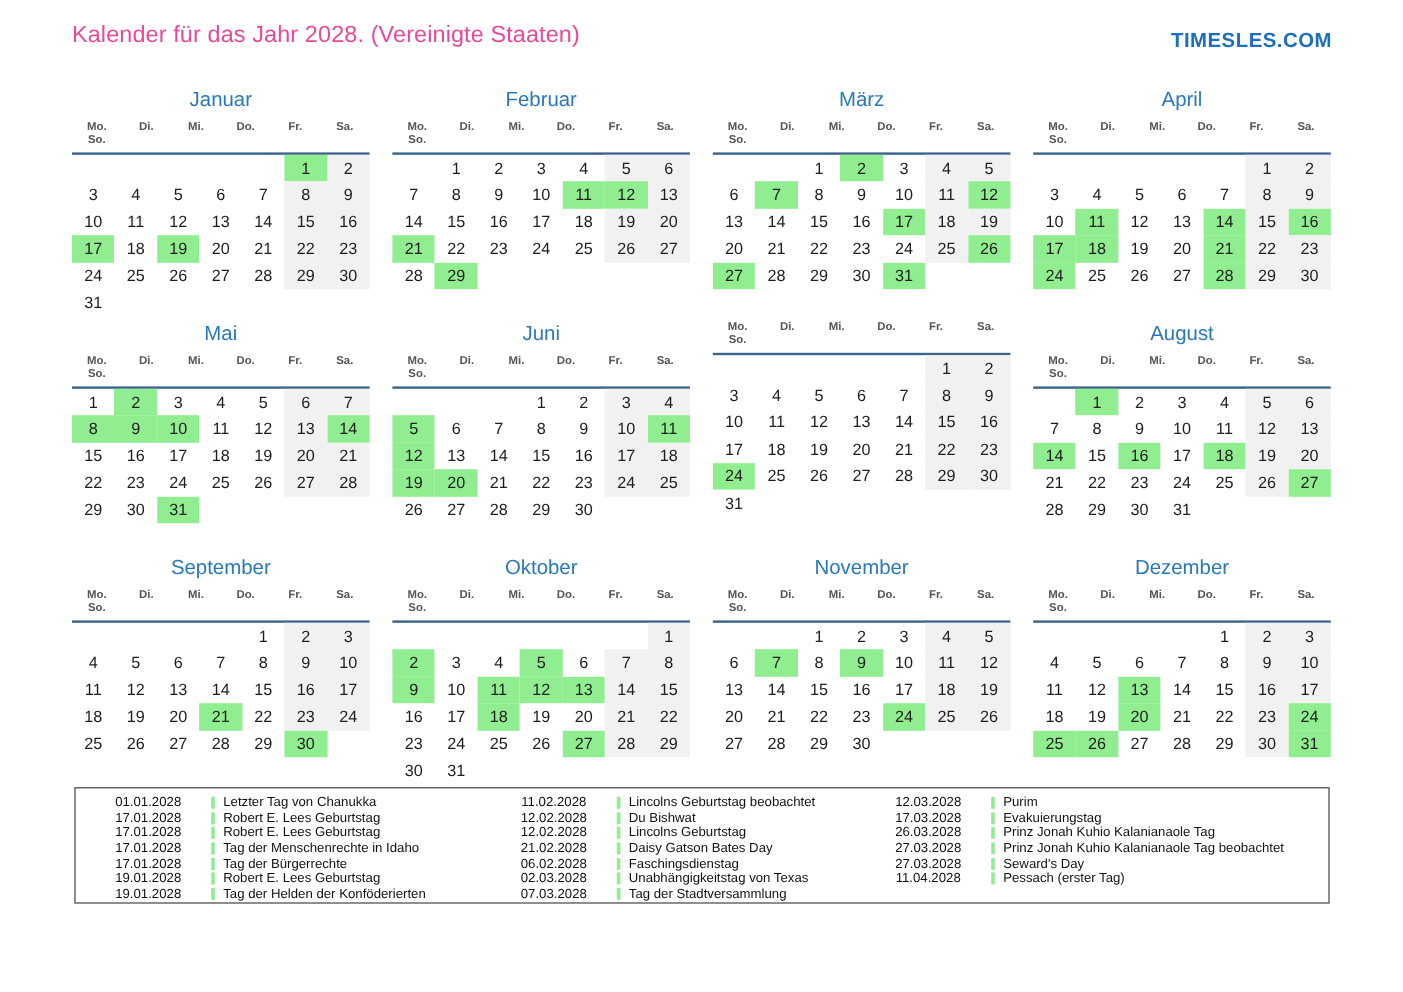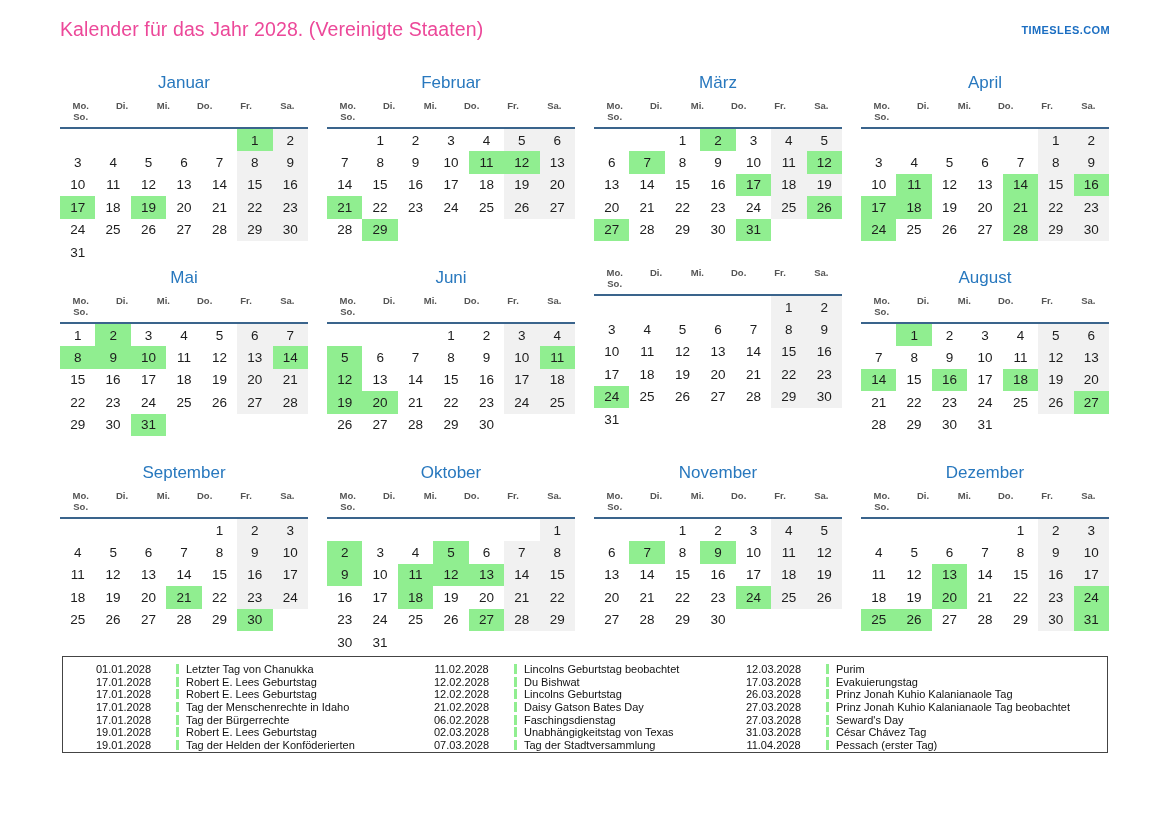"TIMESLES.COM" .site-link { font-size: 11px -> 17px }
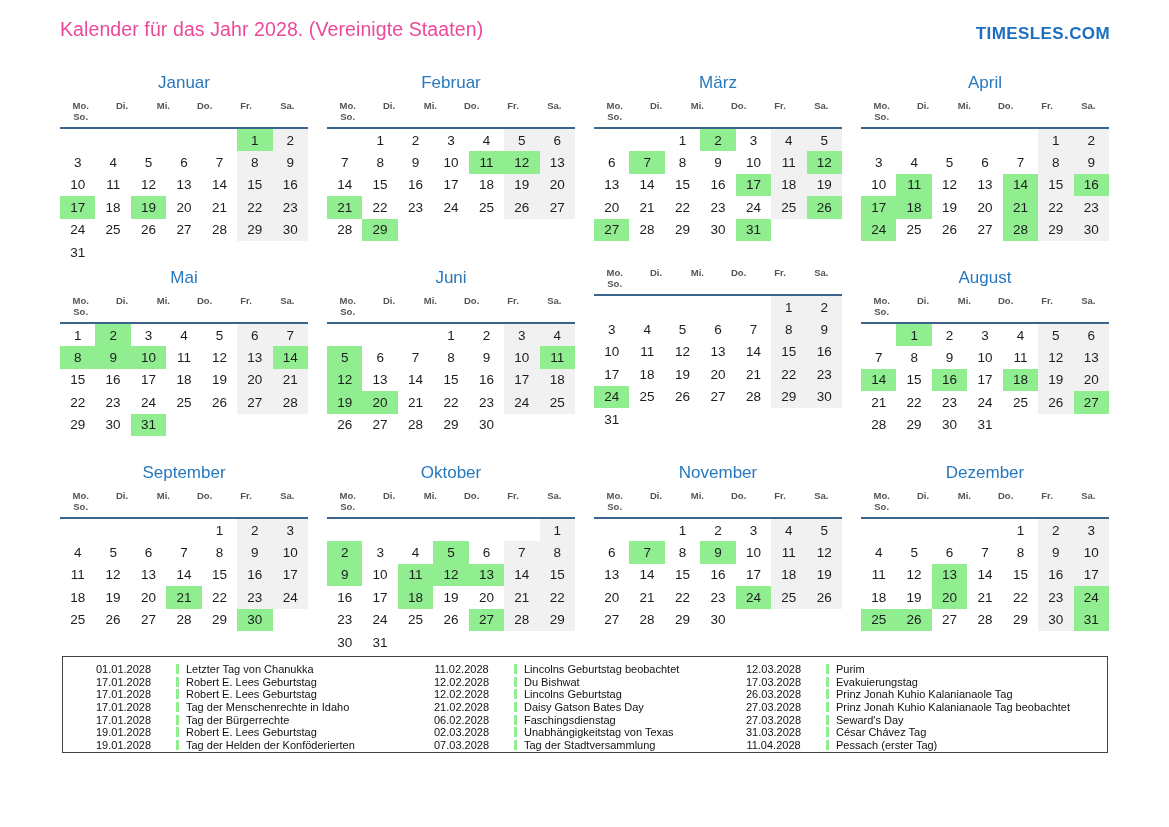"31.03.2028" div.legend-row { html: <div> <span>31.03.2028</span> <span></span> <span>César Chávez Tag</span> </div> -> none }
